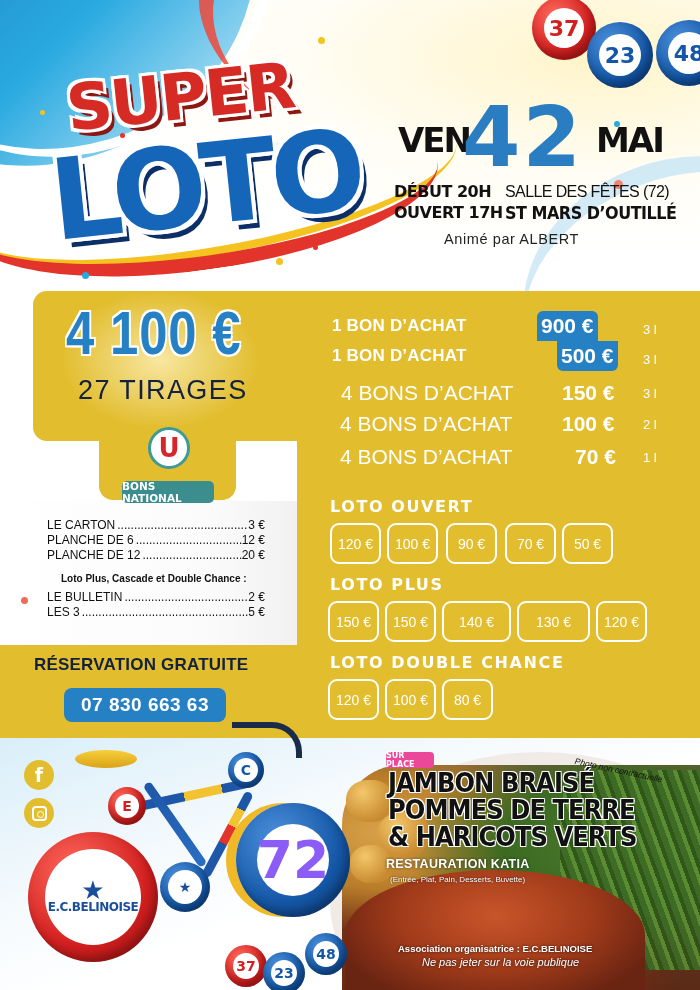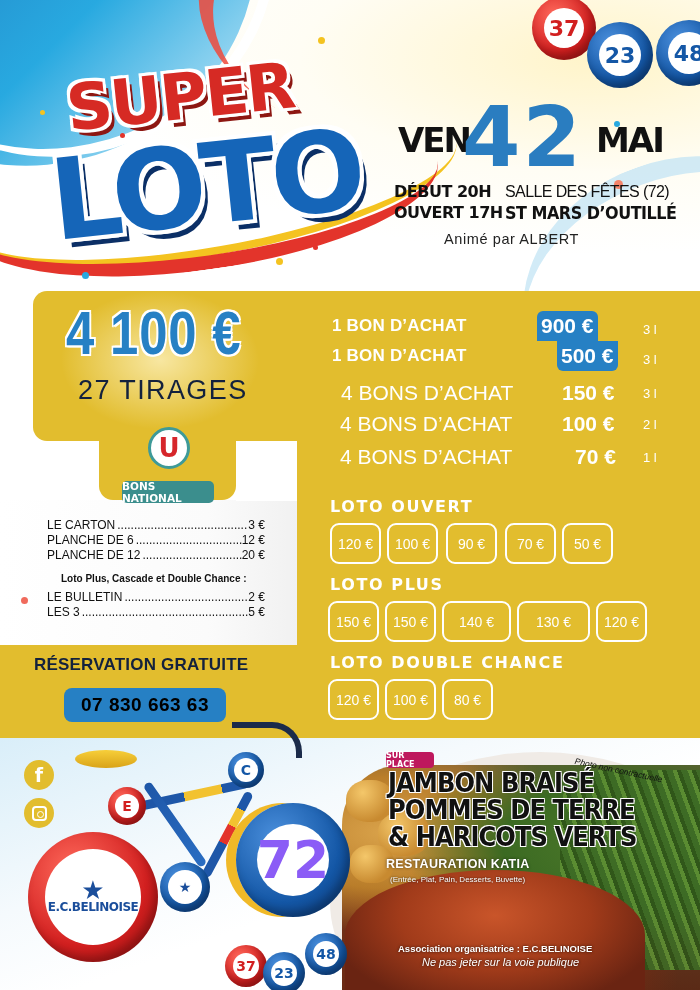"07 830 663 63" .phone { color: #000000 -> #ffffff }
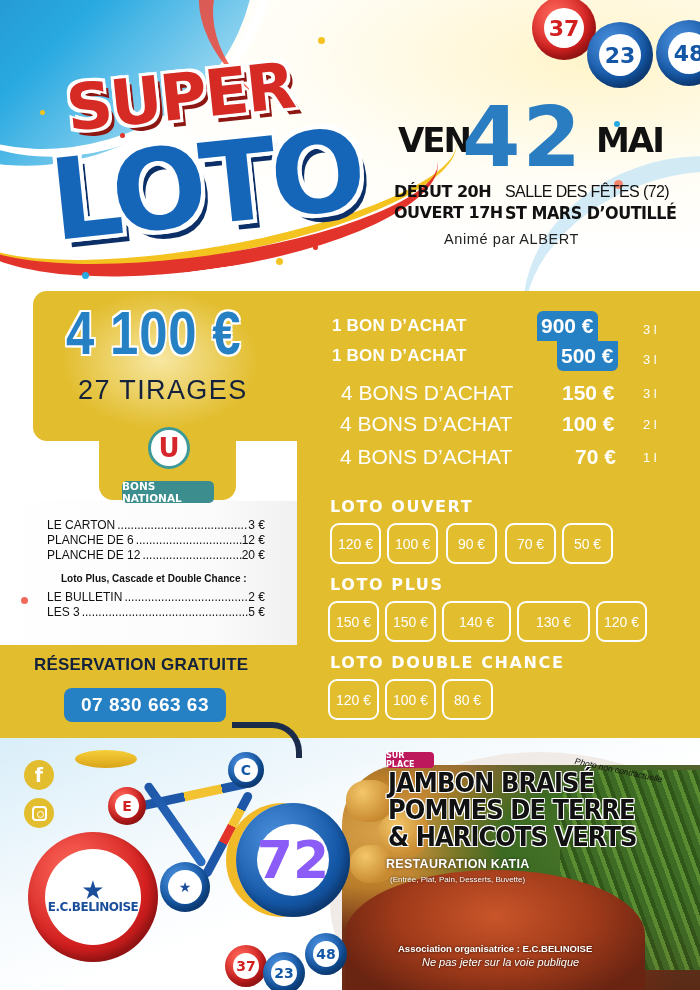"SUR PLACE" .sur-place { background: #be185d -> #ec4899 }
